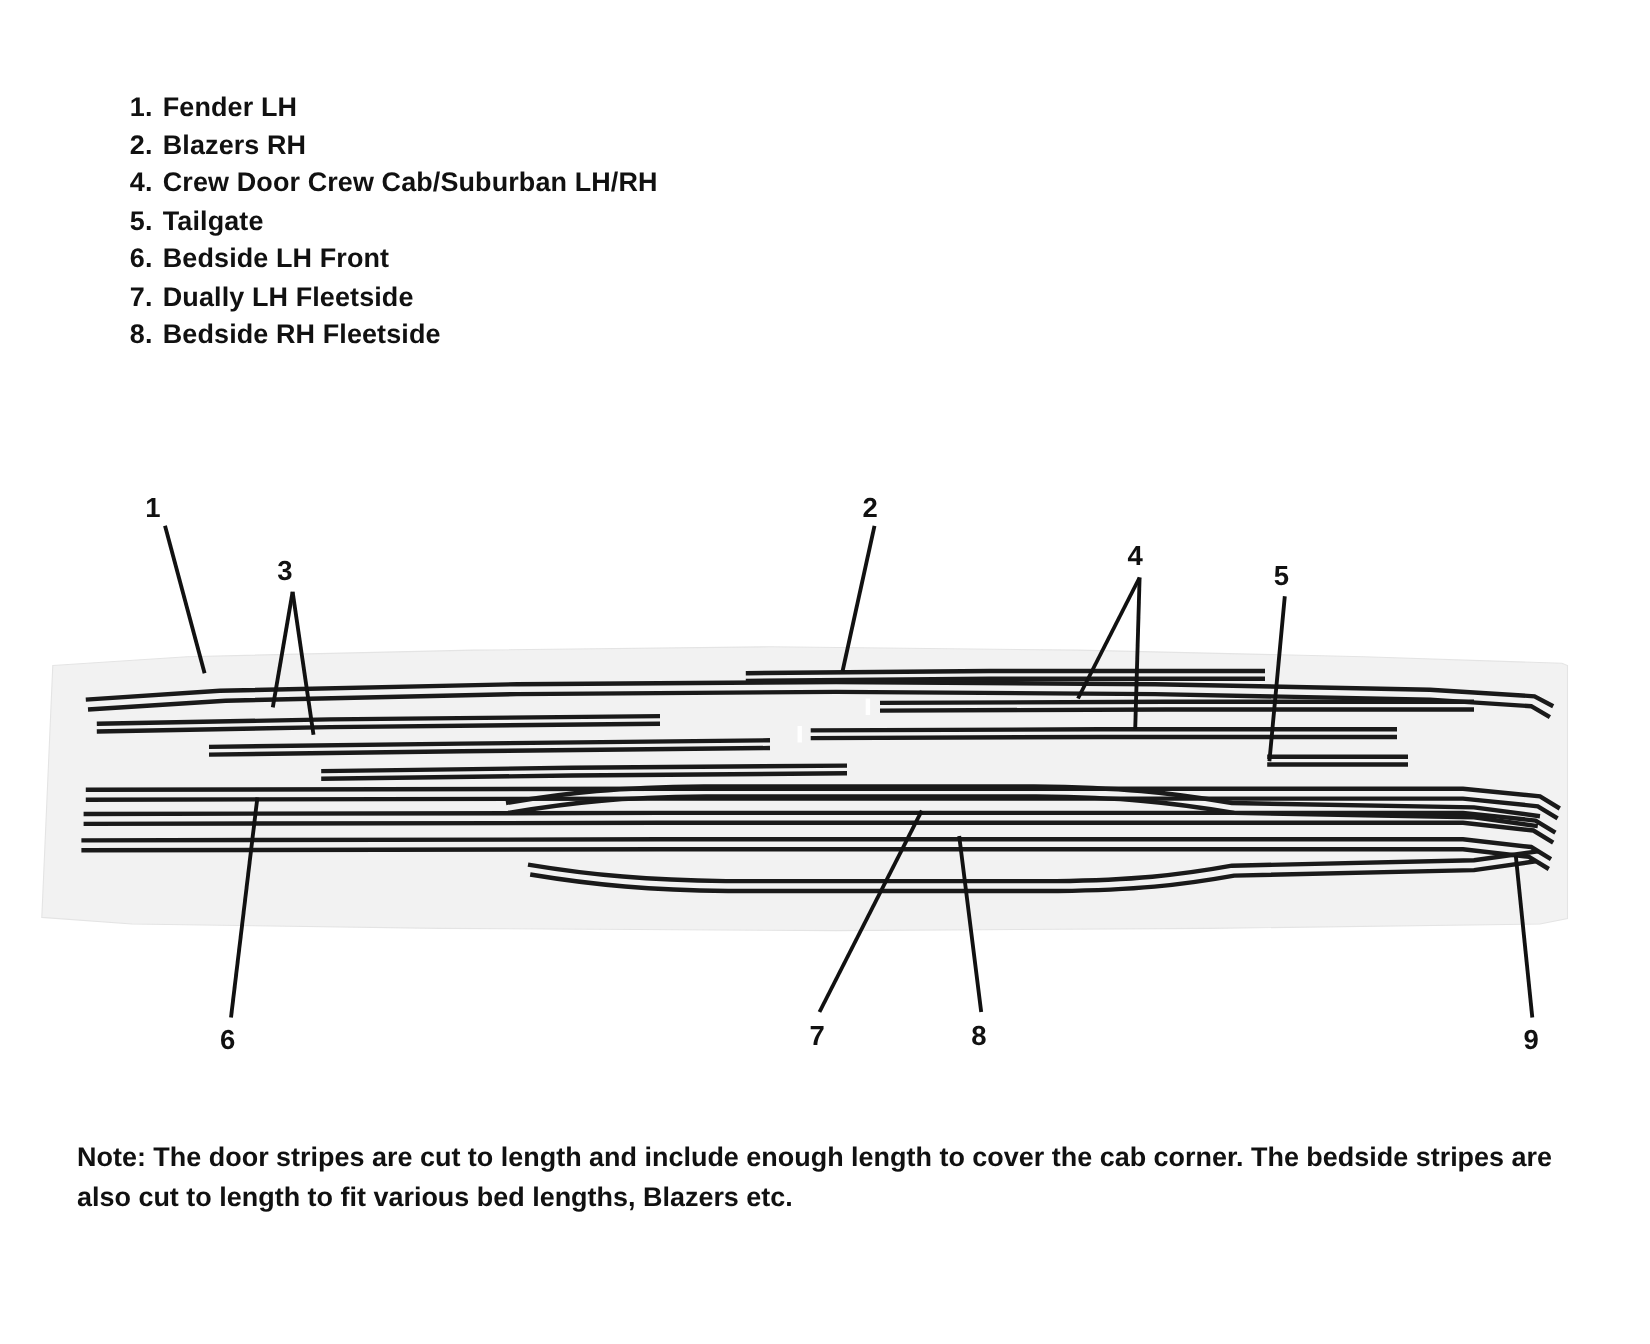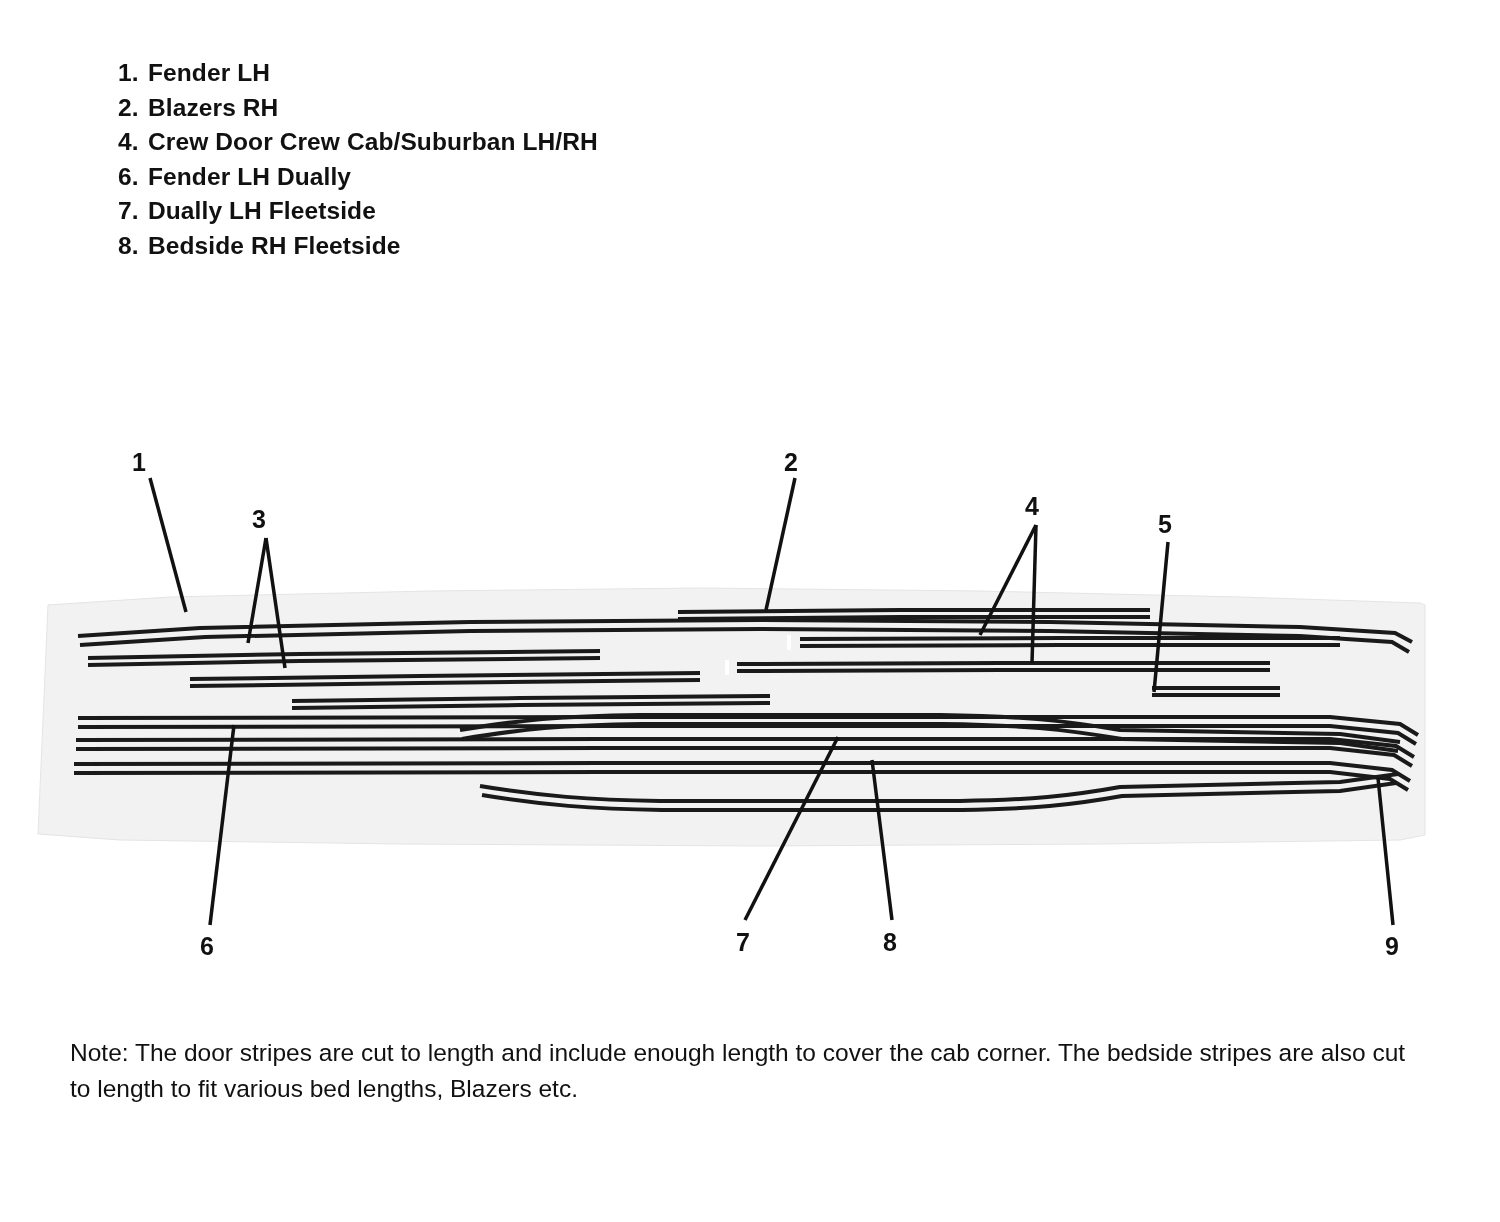"1. Fender LH" #legend { top: 56px -> 81px }
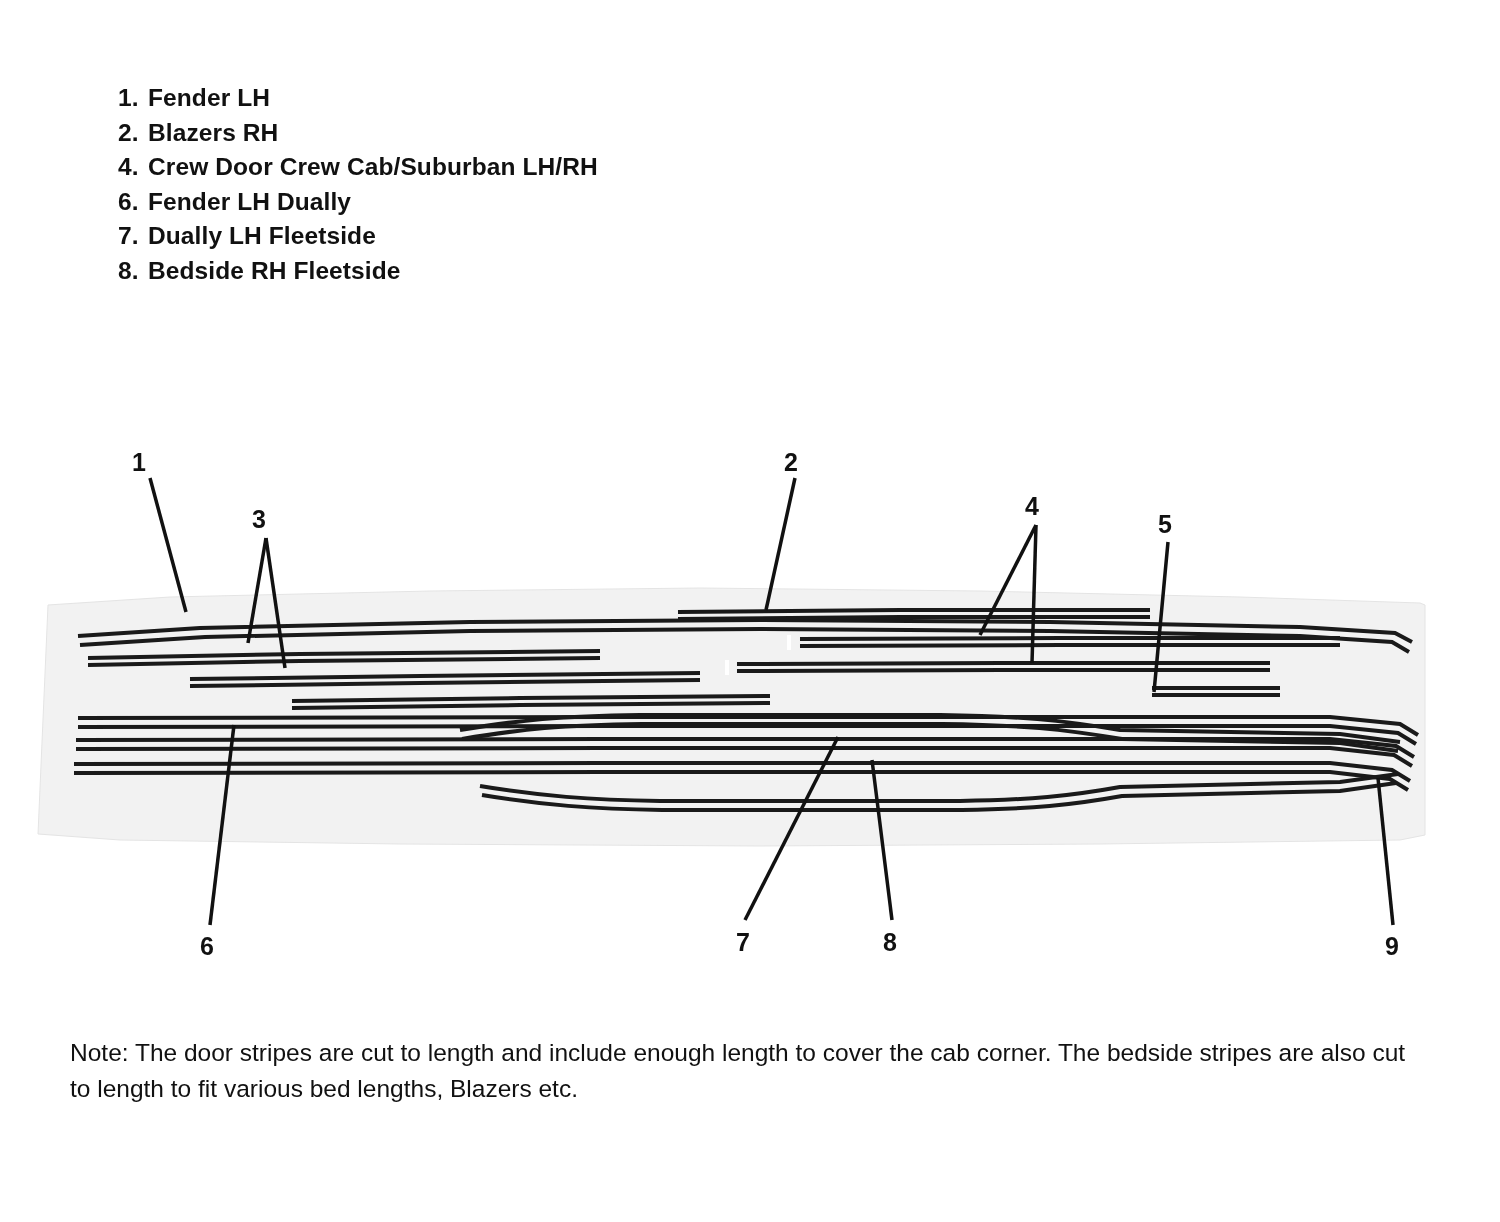"5. Tailgate" div.legend-item { html: none -> <div> <span>5.</span><span>Tailgate</span> </div> }
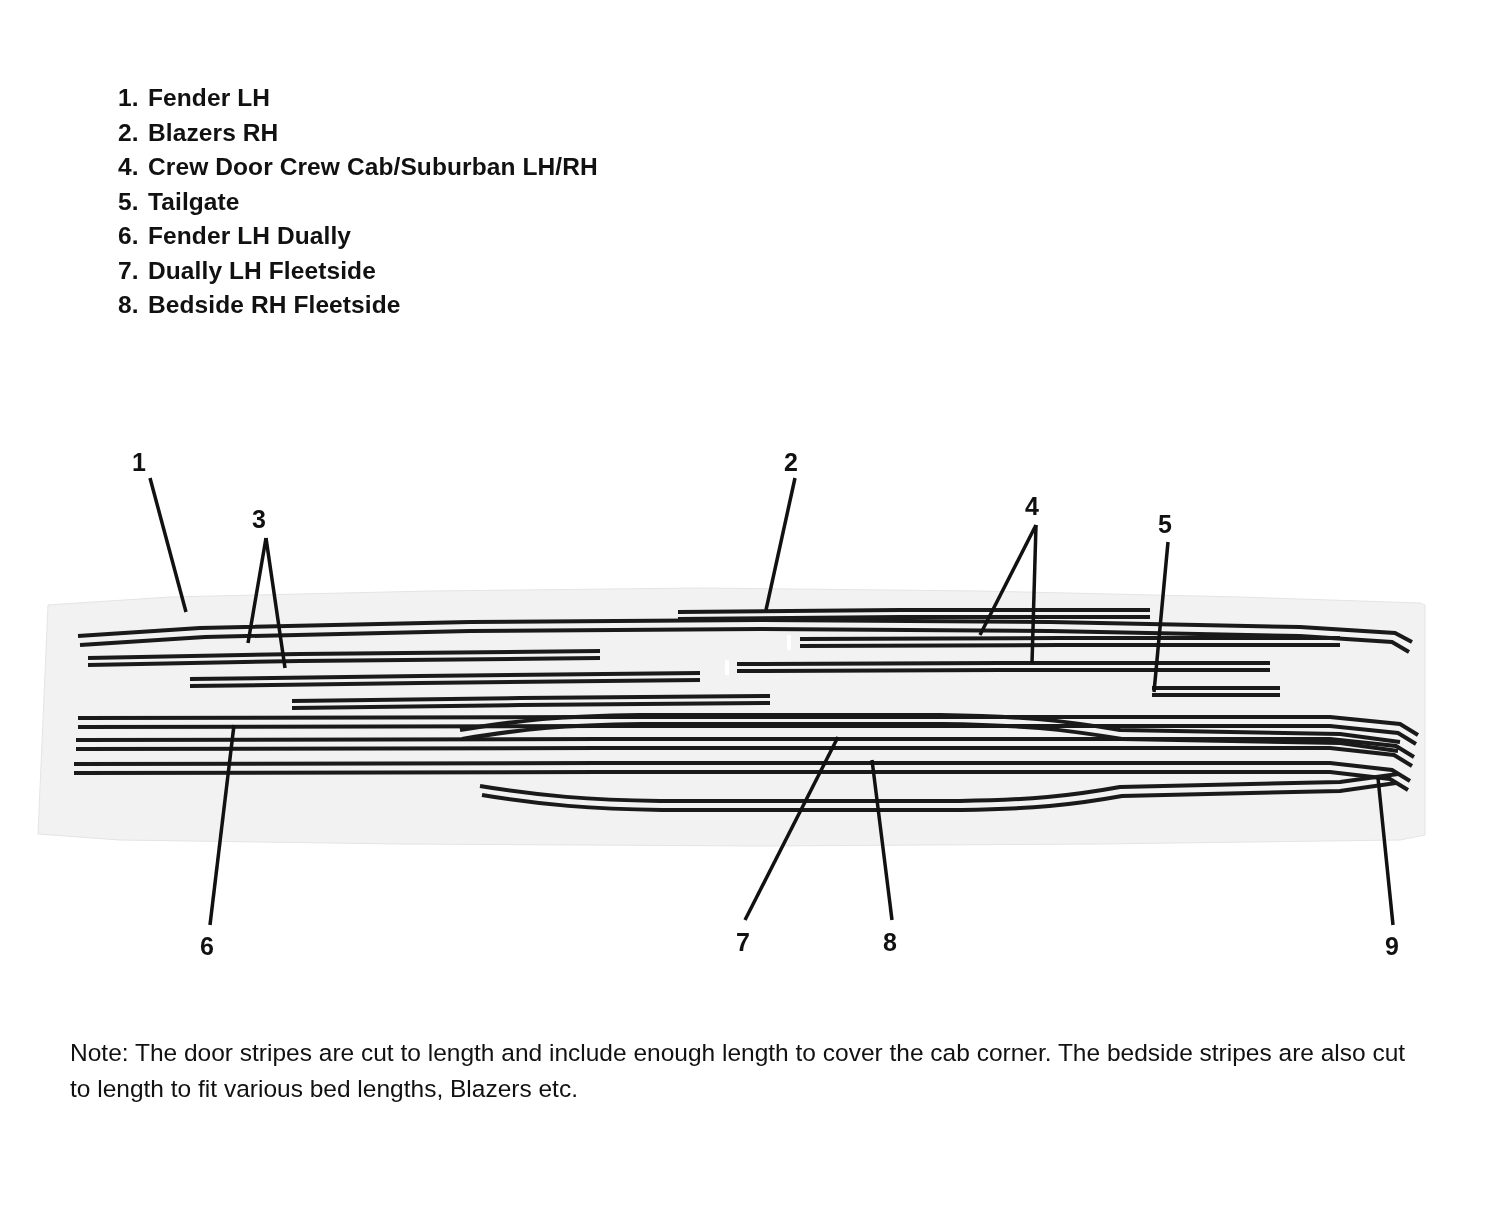"Fender LH Dually" span { text: Fender LH Dually -> Bedside LH Front }
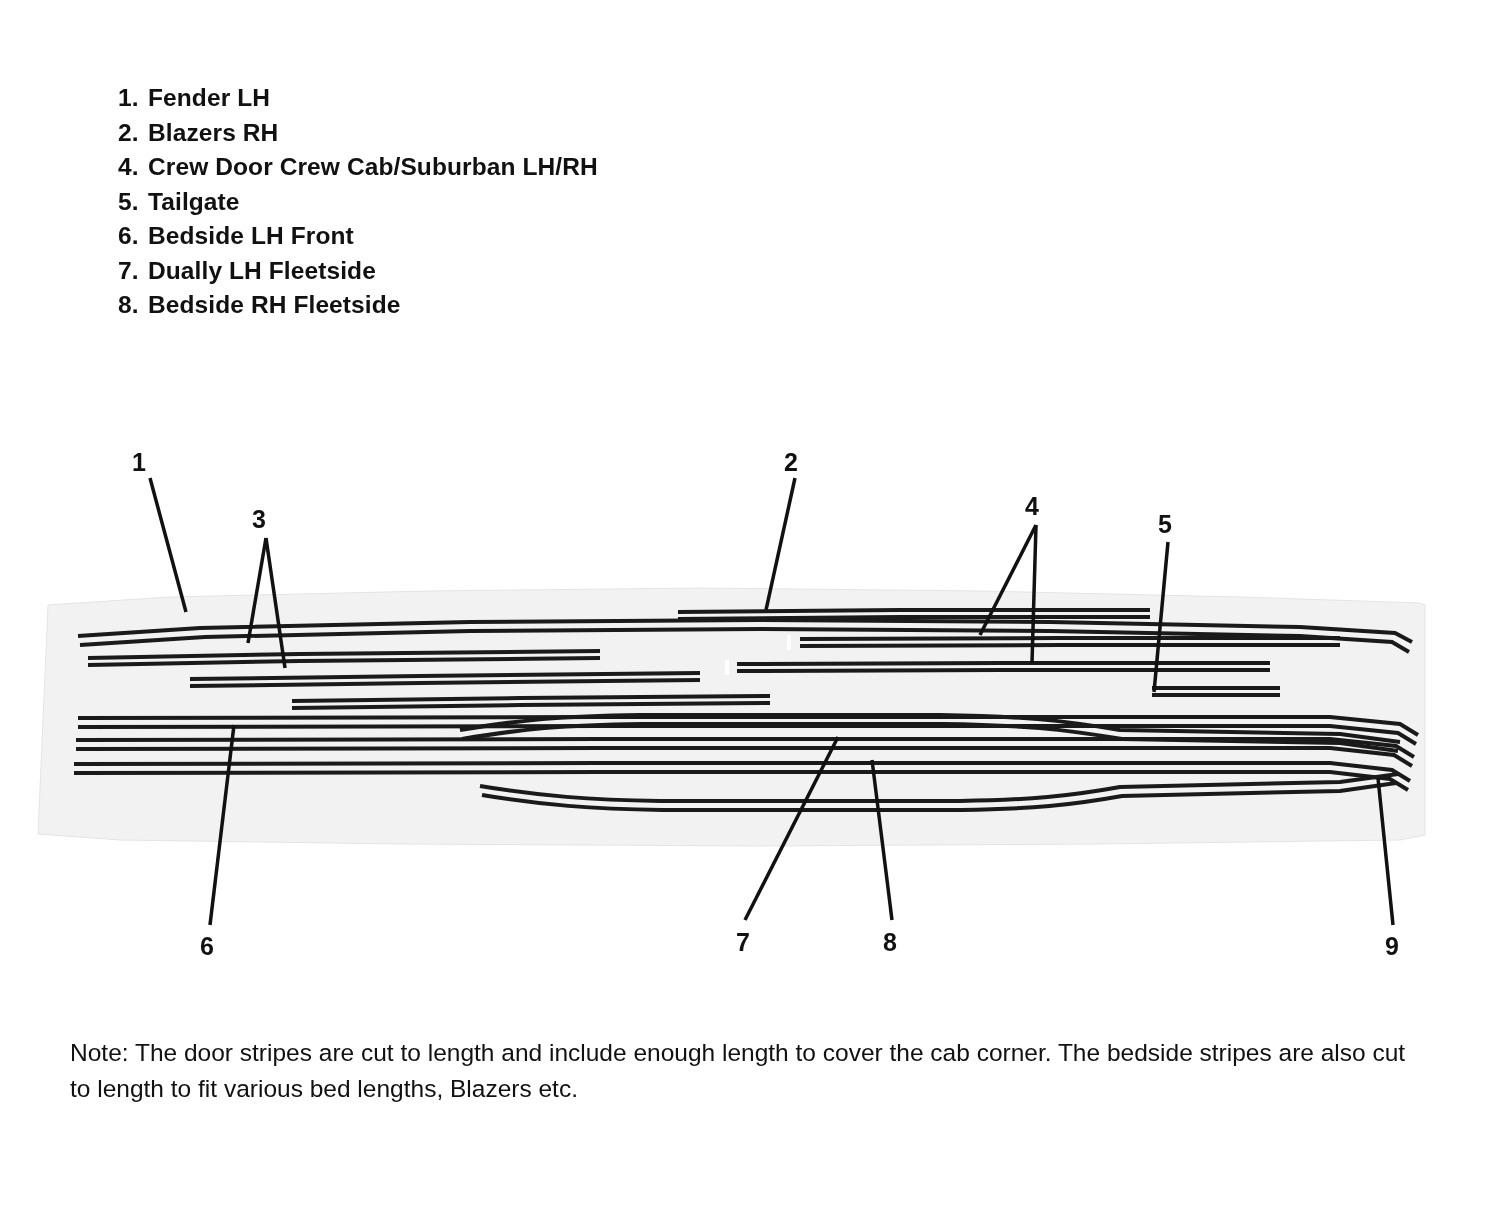"Note: The door stripes are" #note { font-weight: normal -> bold }
